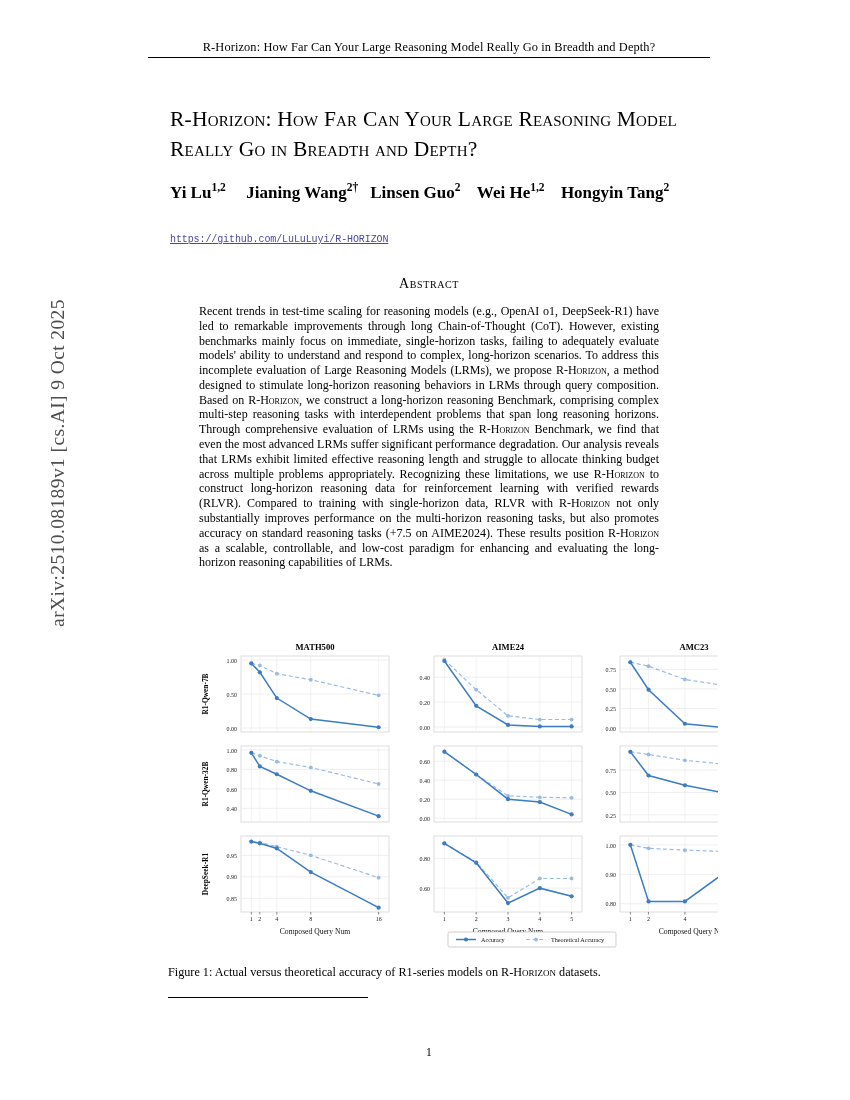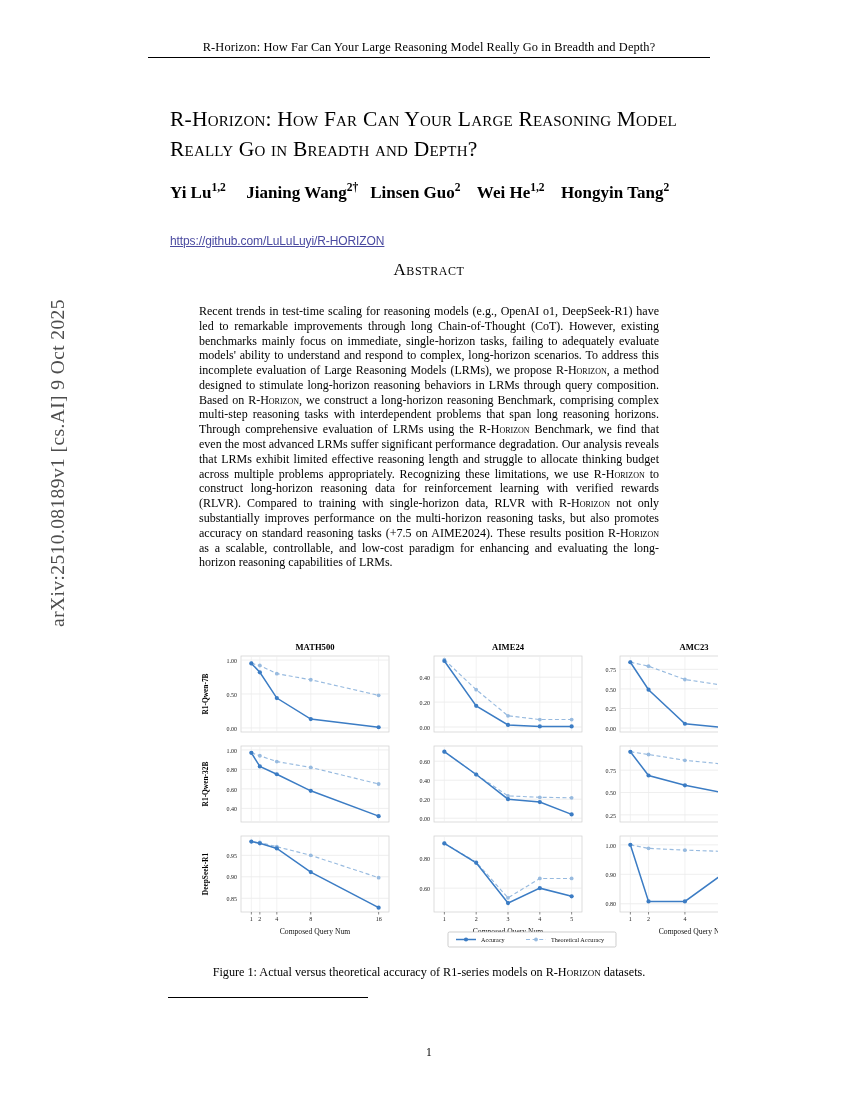"https://github.com/LuLuLuyi/R-HORIZON" .url { font-family: Liberation Sans, sans-serif -> Liberation Mono, monospace; font-size: 12px -> 10px }
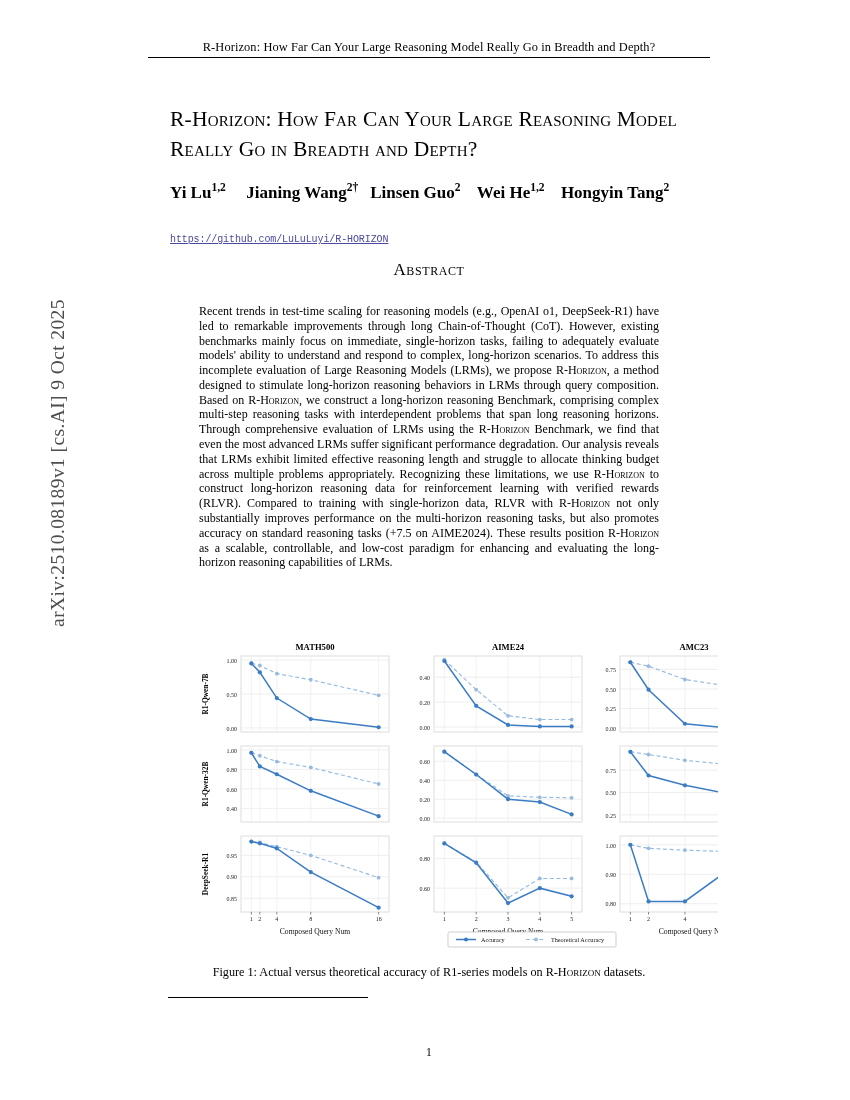"Abstract" .abs-head { font-size: 17px -> 14px; top: 260px -> 276px }
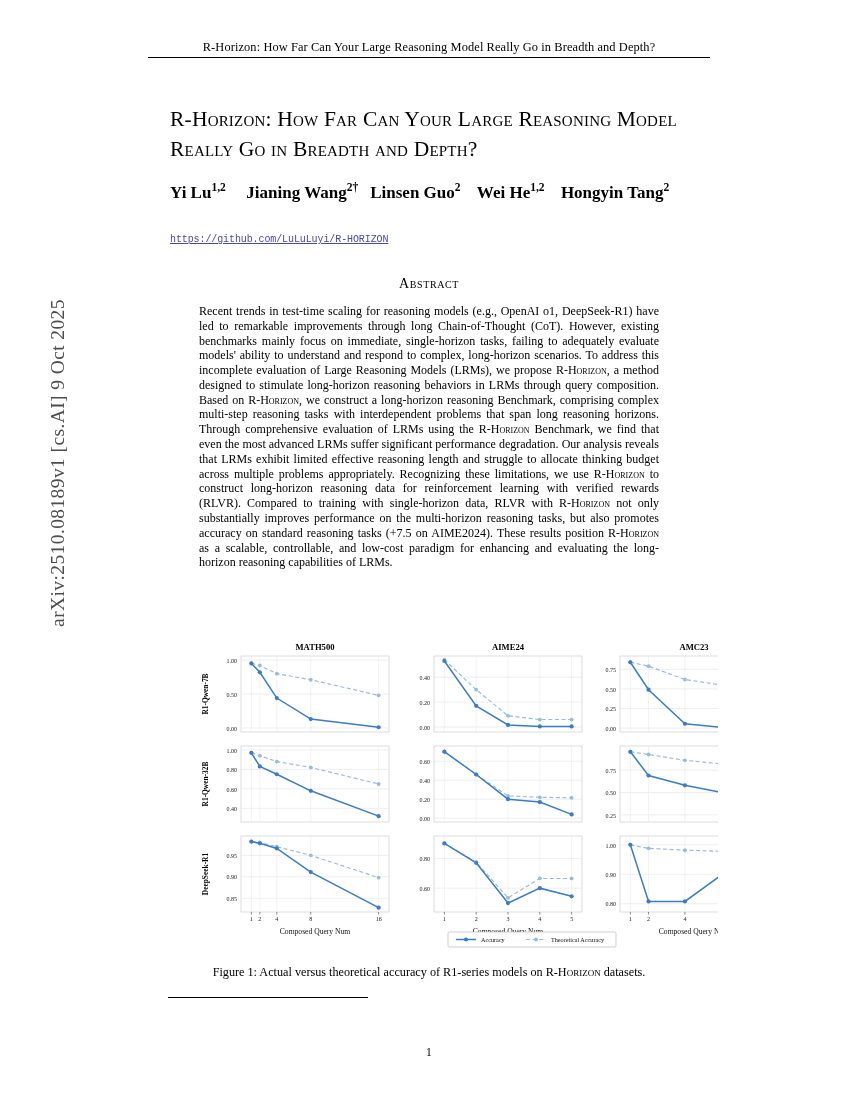"Figure 1: Actual versus theoretical" .fig-caption { text-align: center -> left }
